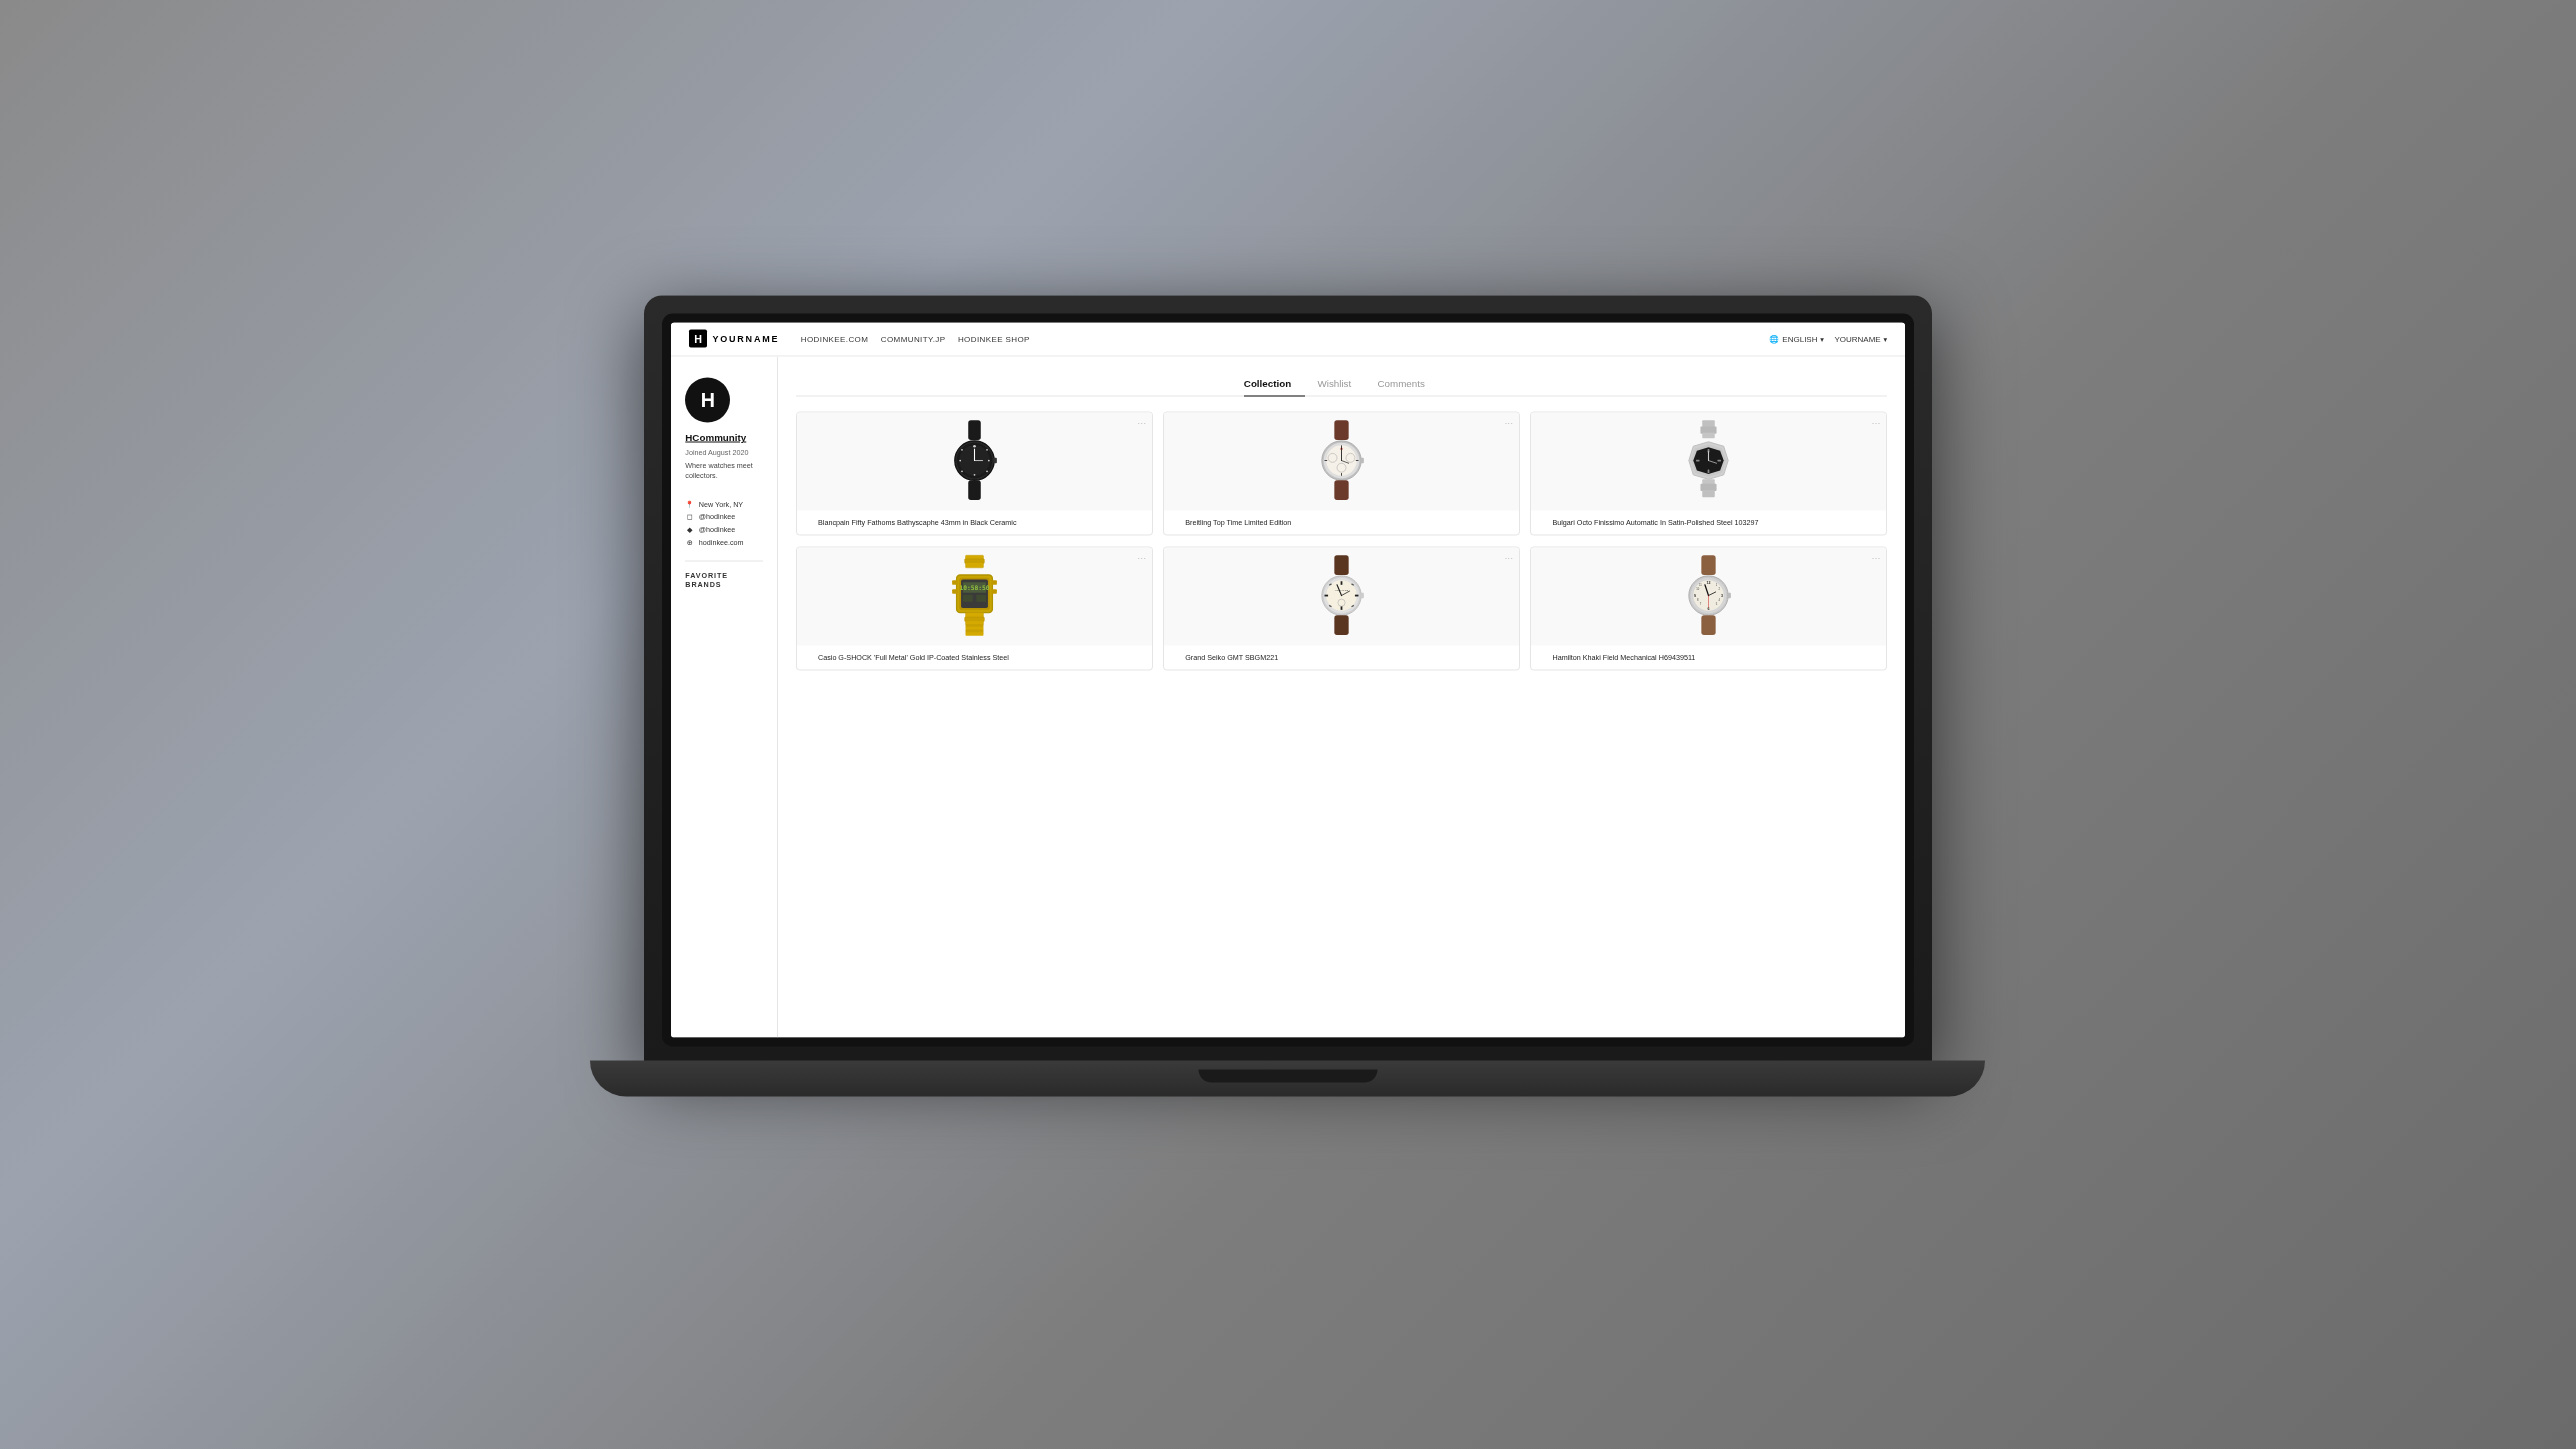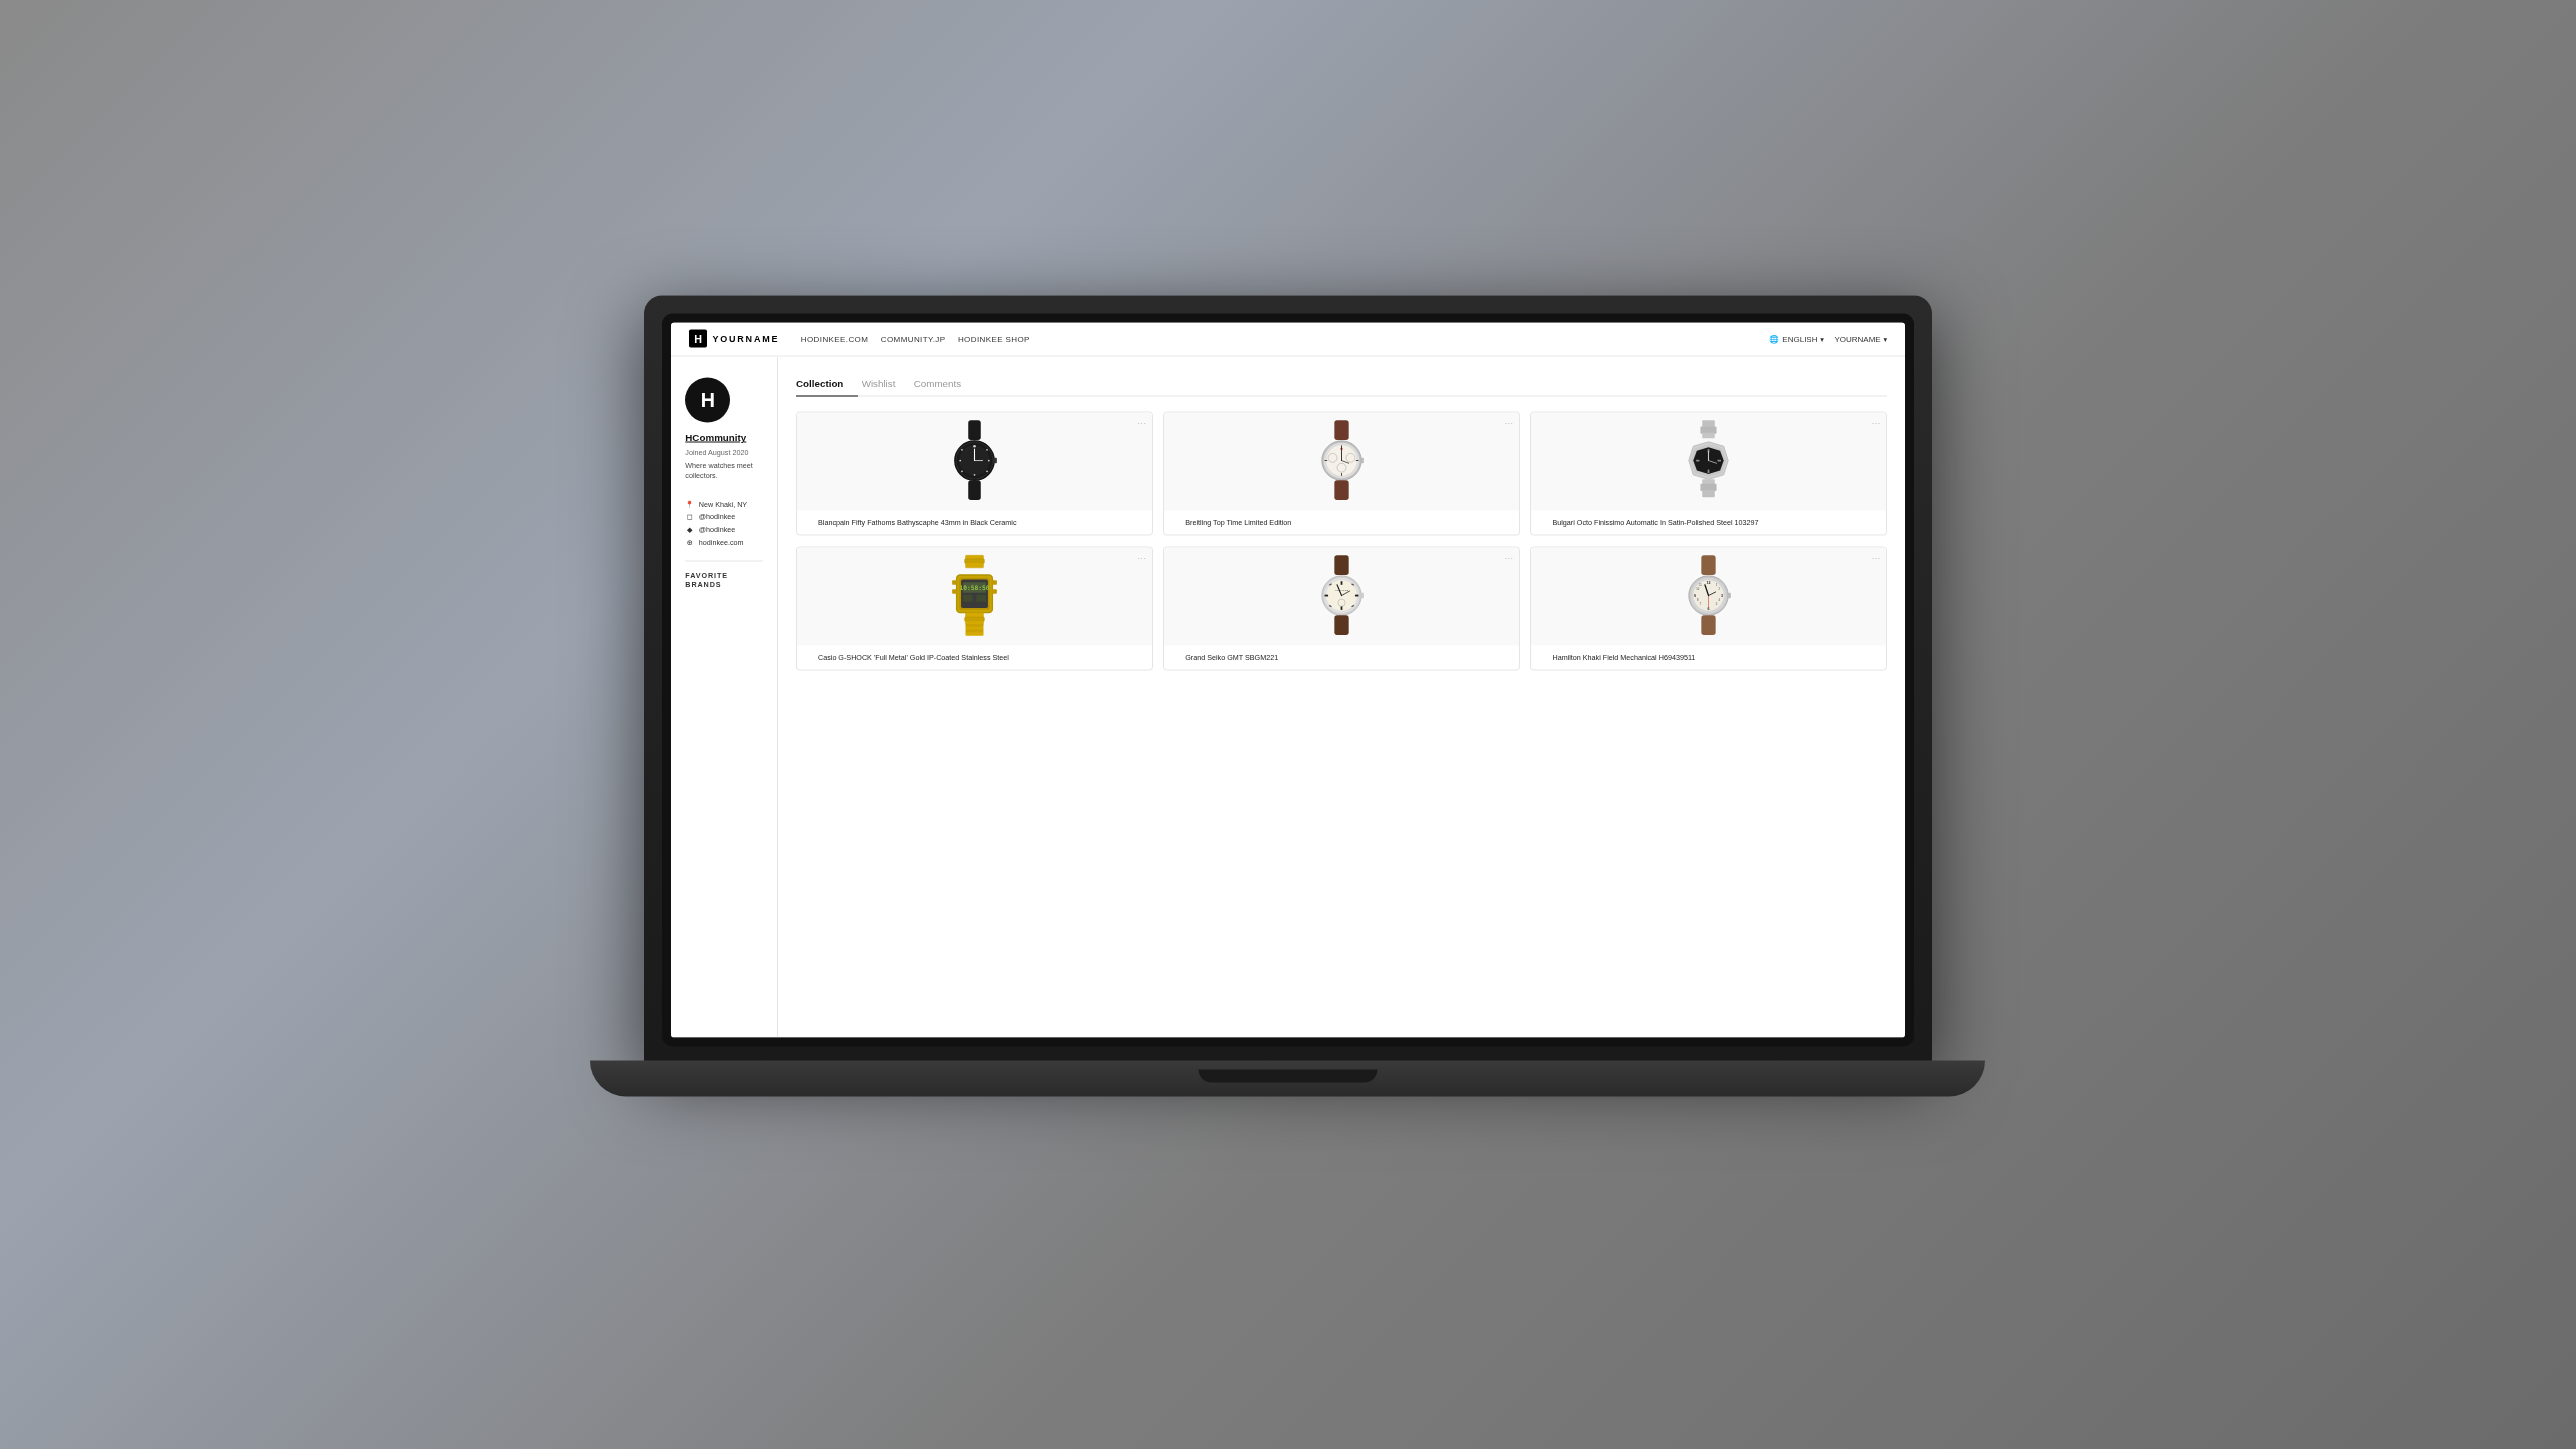"Collection" .tabs { gap: 4px -> 12px; justify-content: none -> center }
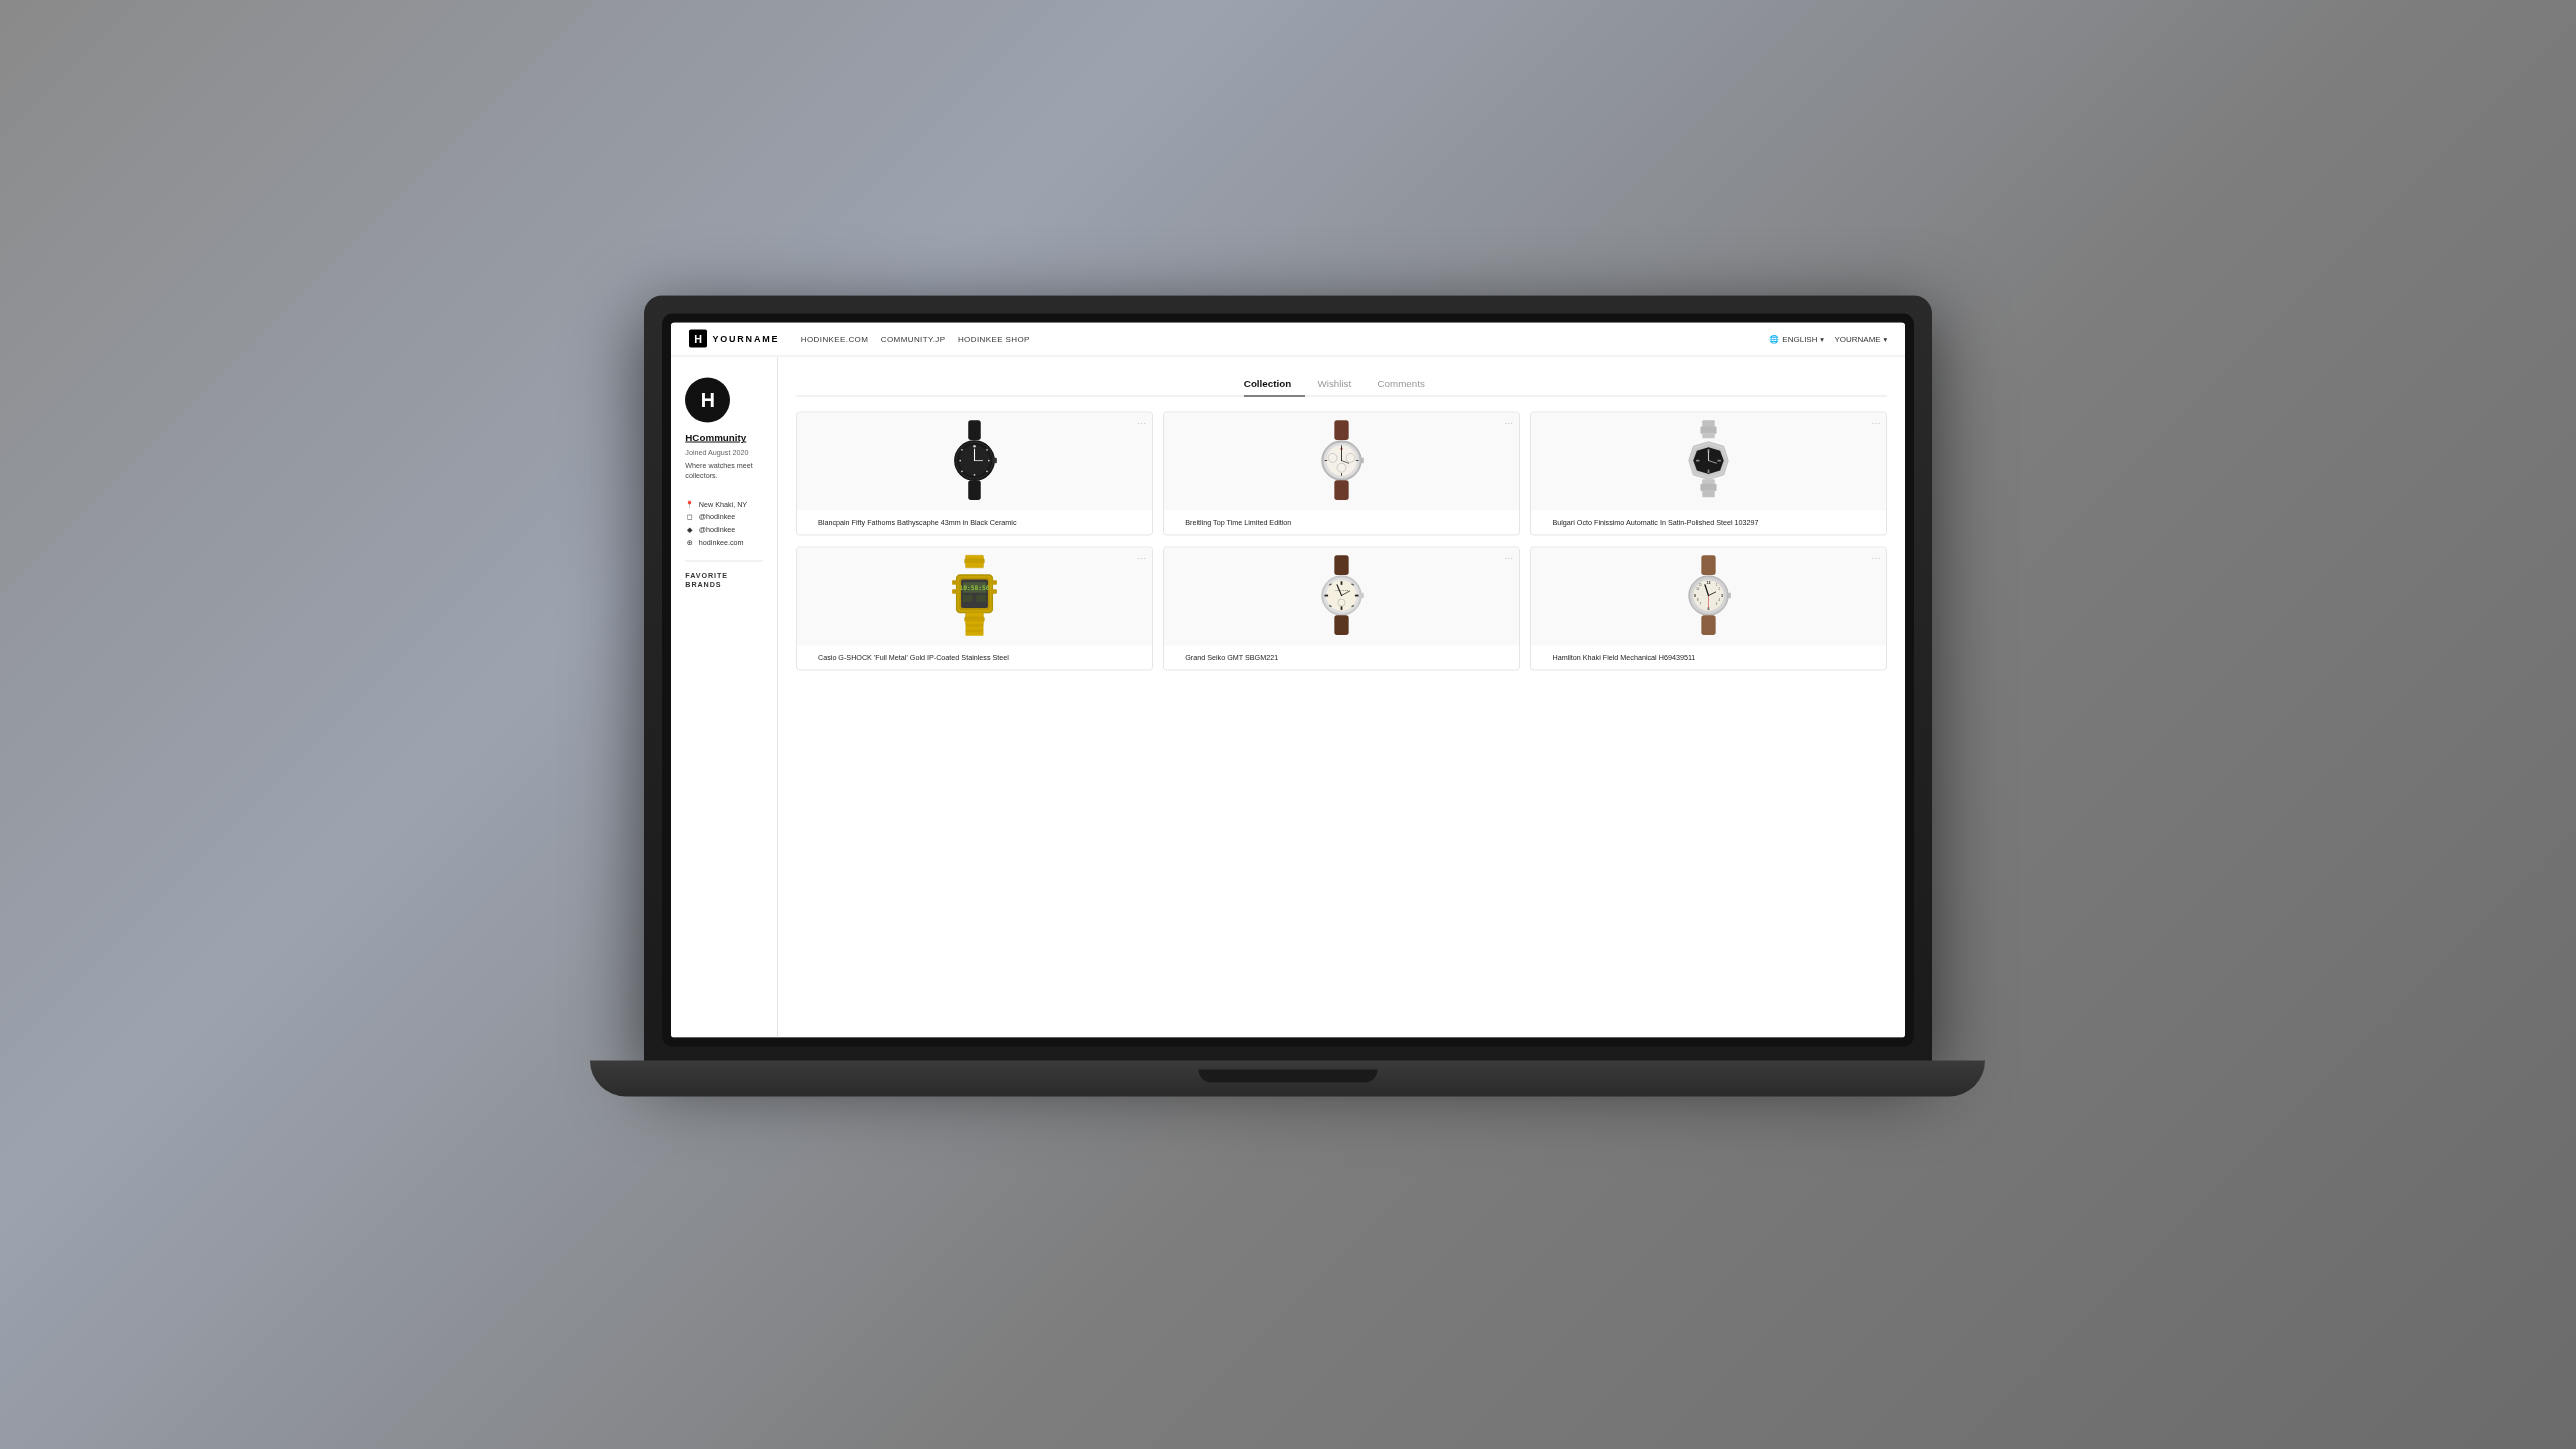"New Khaki, NY" span { text: Khaki -> York }
